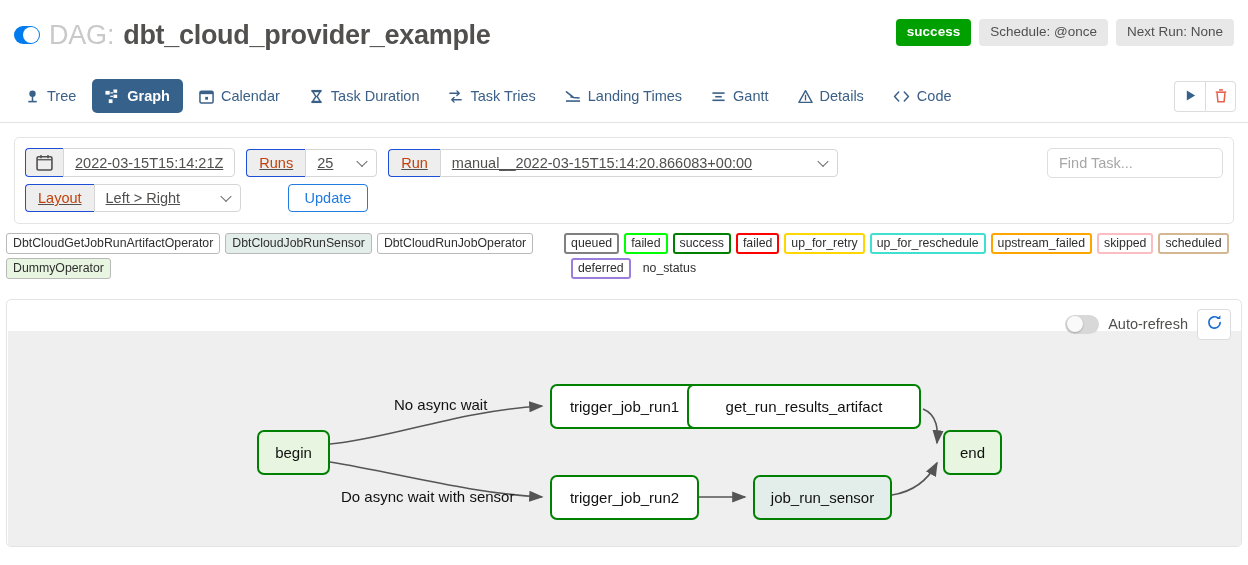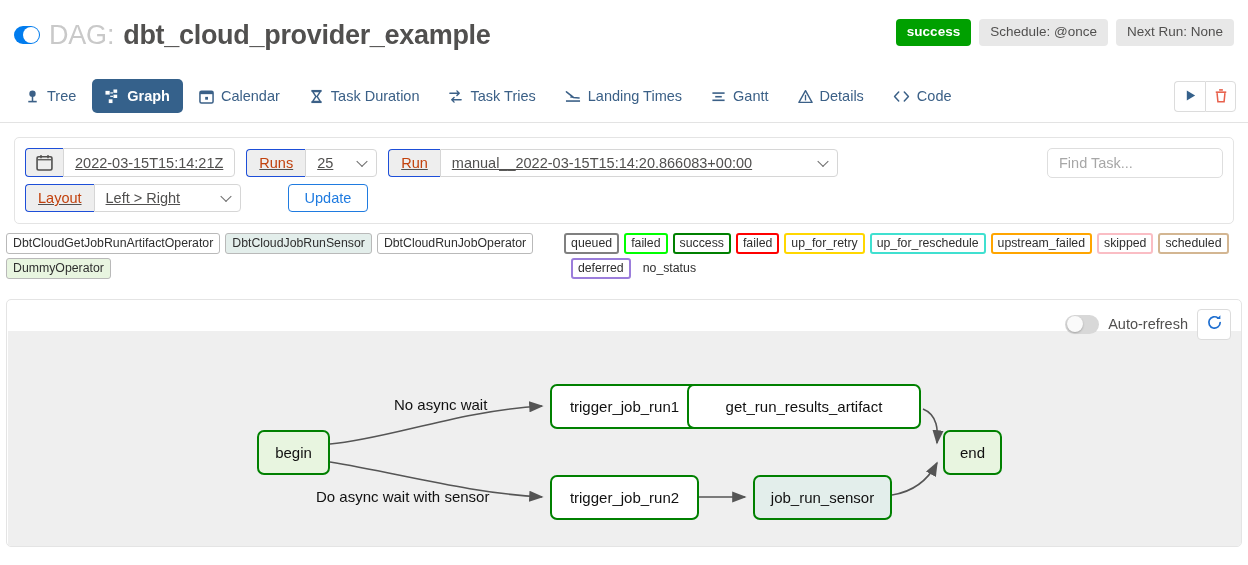"Do async wait with sensor" div.edge-label { left: 308px -> 333px }
